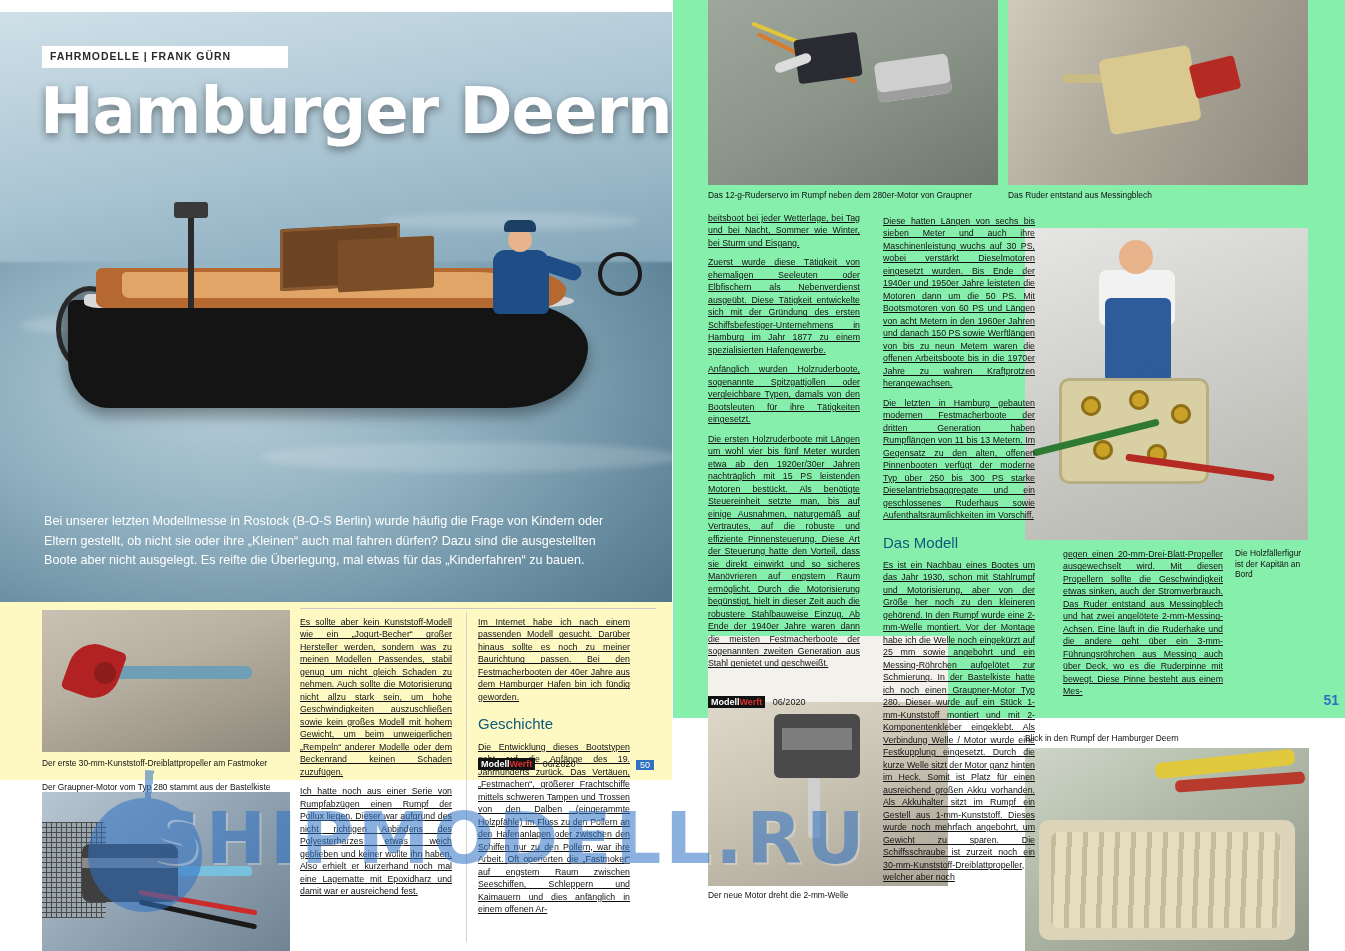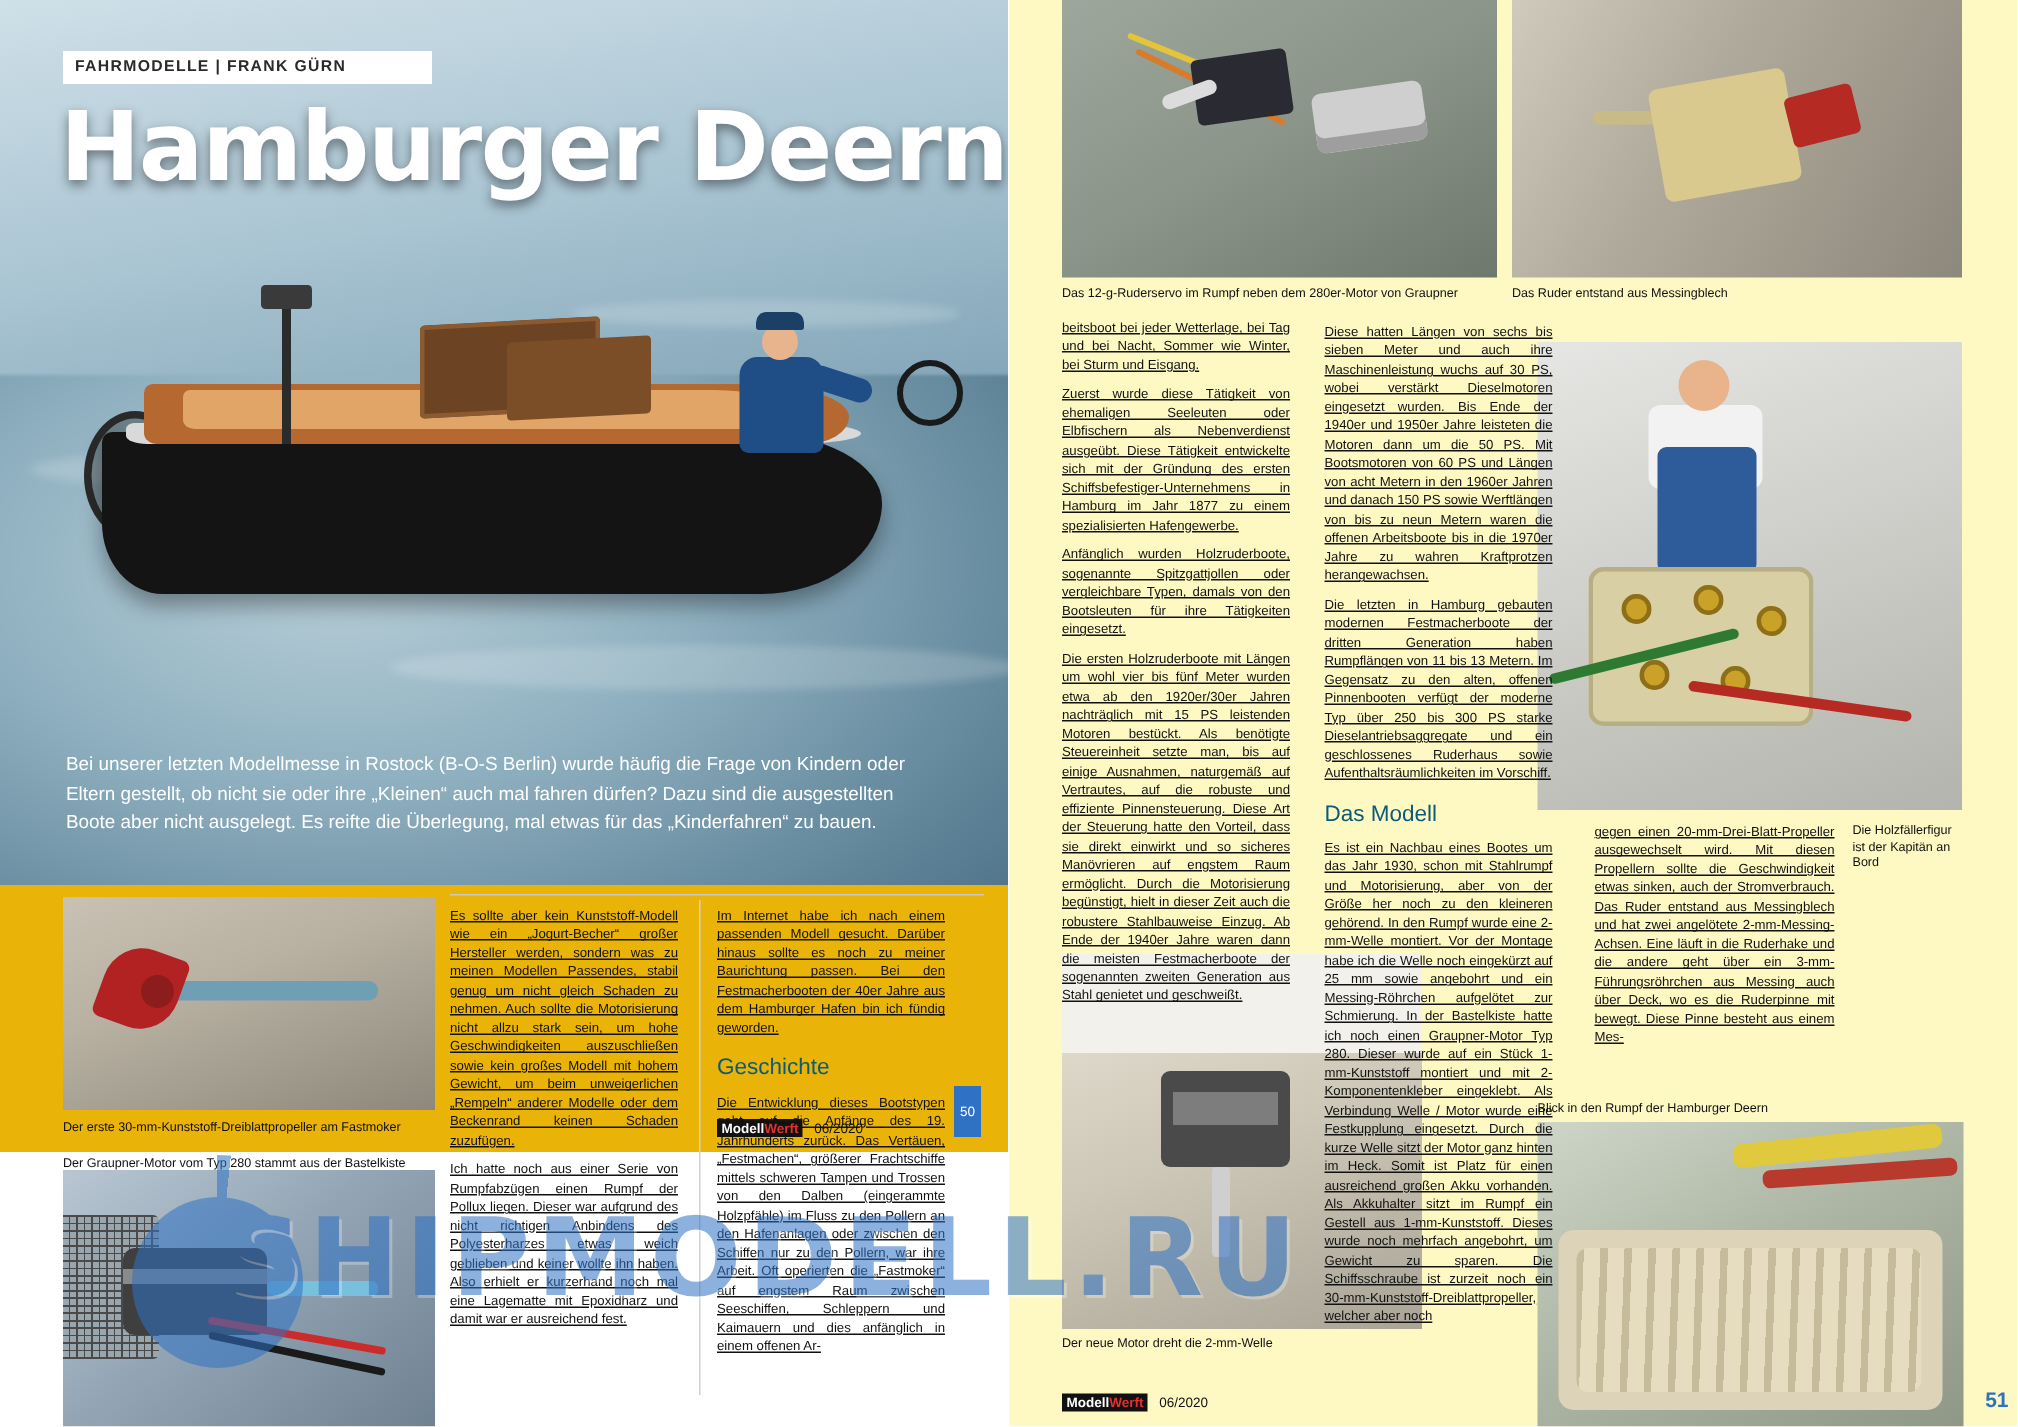"FAHRMODELLE | FRANK GÜRN" .left-page { background: #eab308 -> #fef9c3; top: 0 -> 12px }
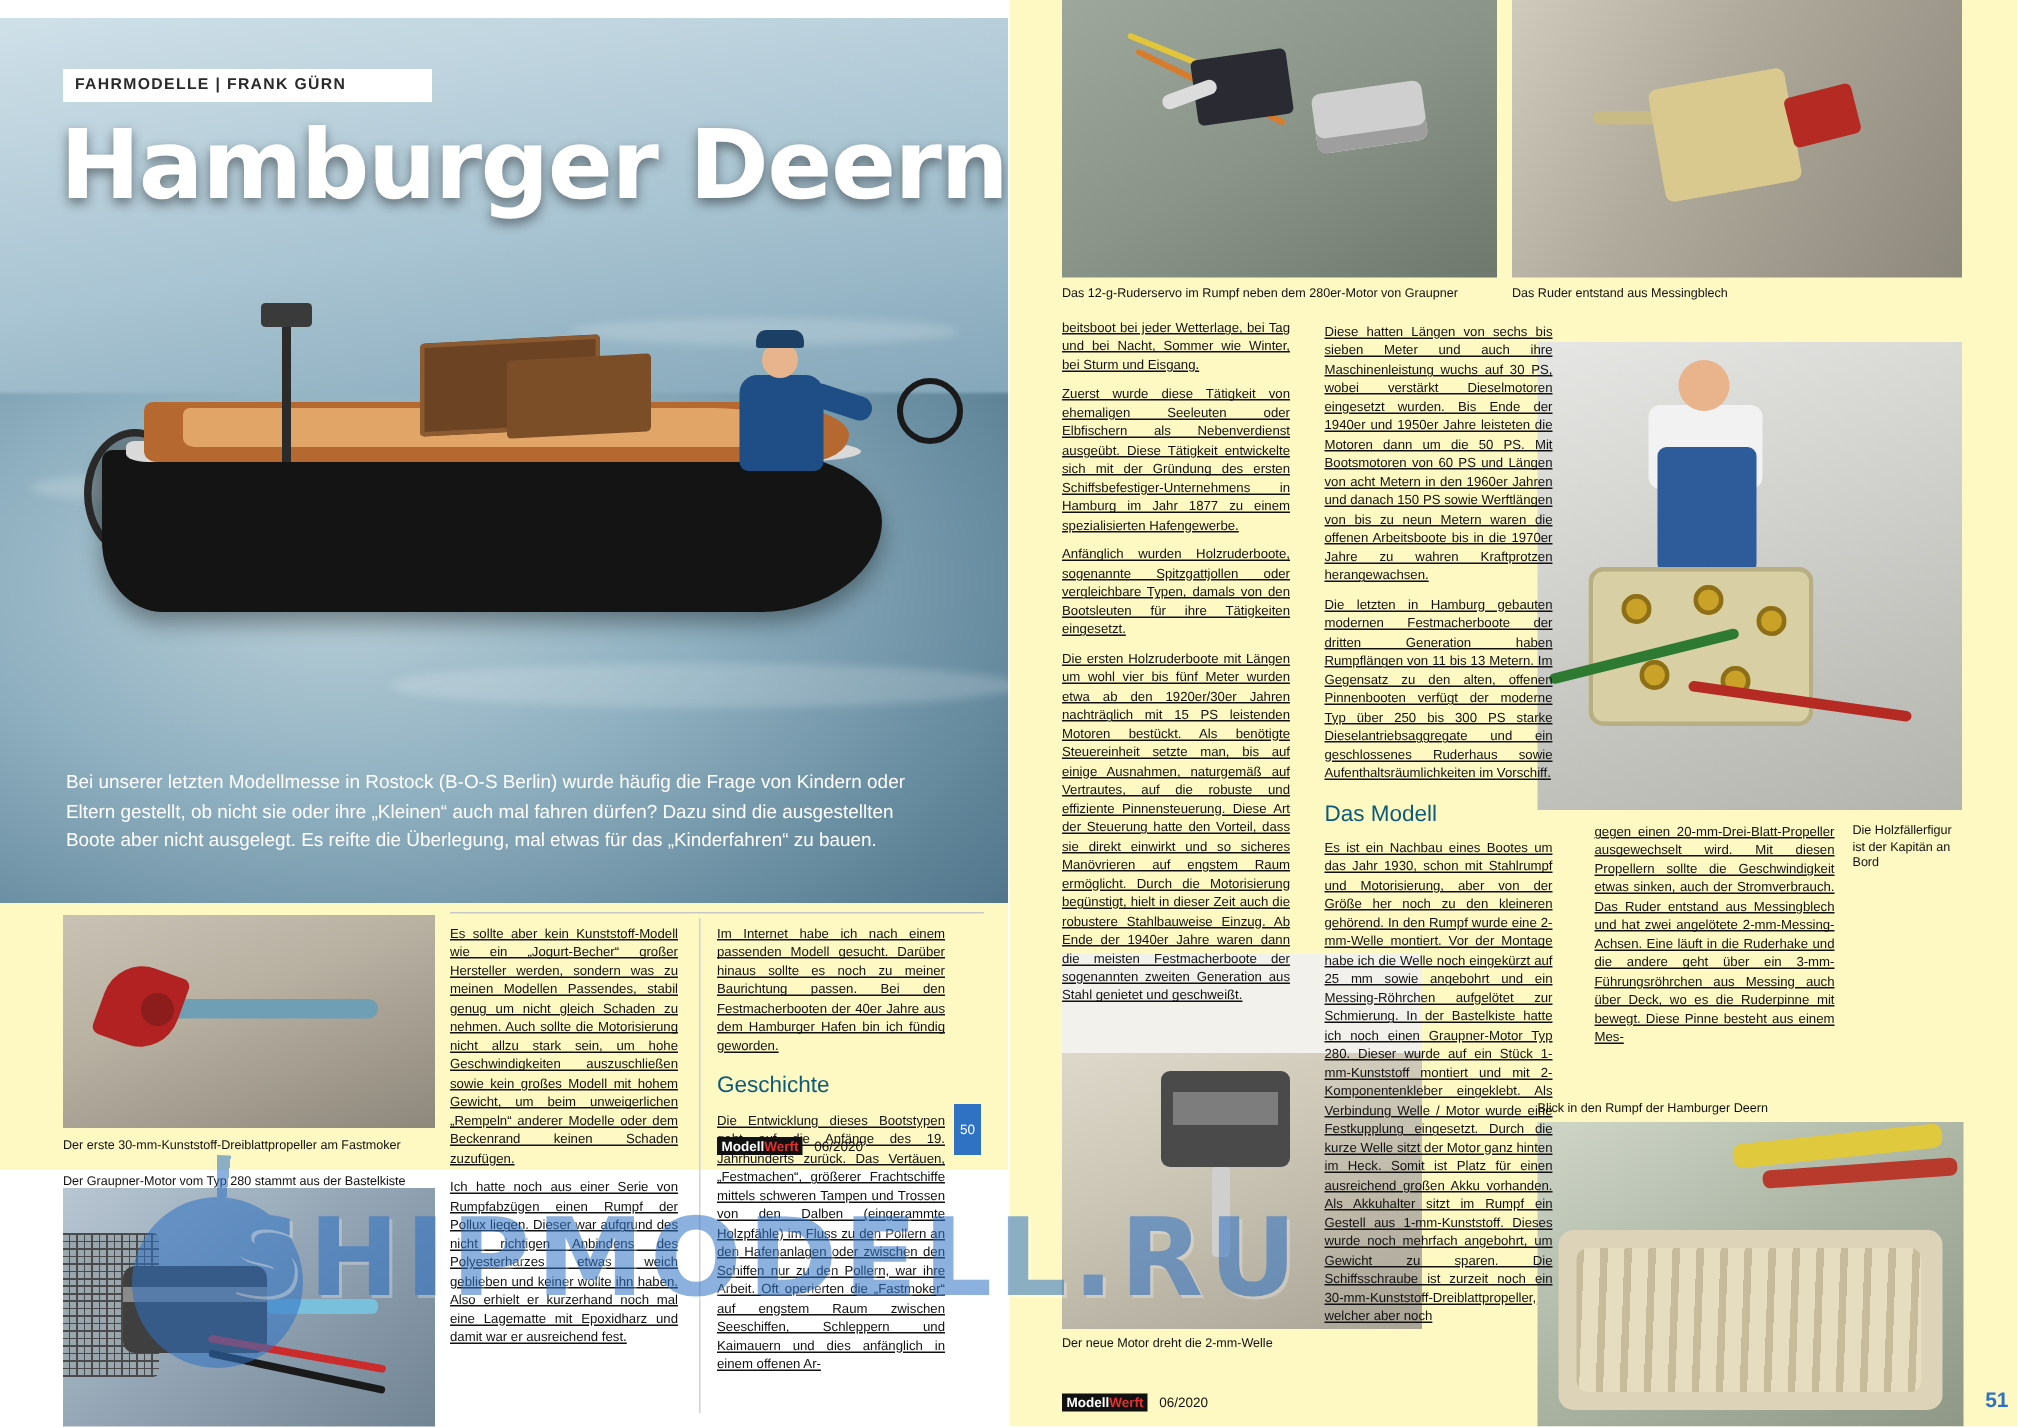"Das 12-g-Ruderservo im Rumpf neben" .right-page { background: #fef9c3 -> #86efac; height: 951px -> 718px }
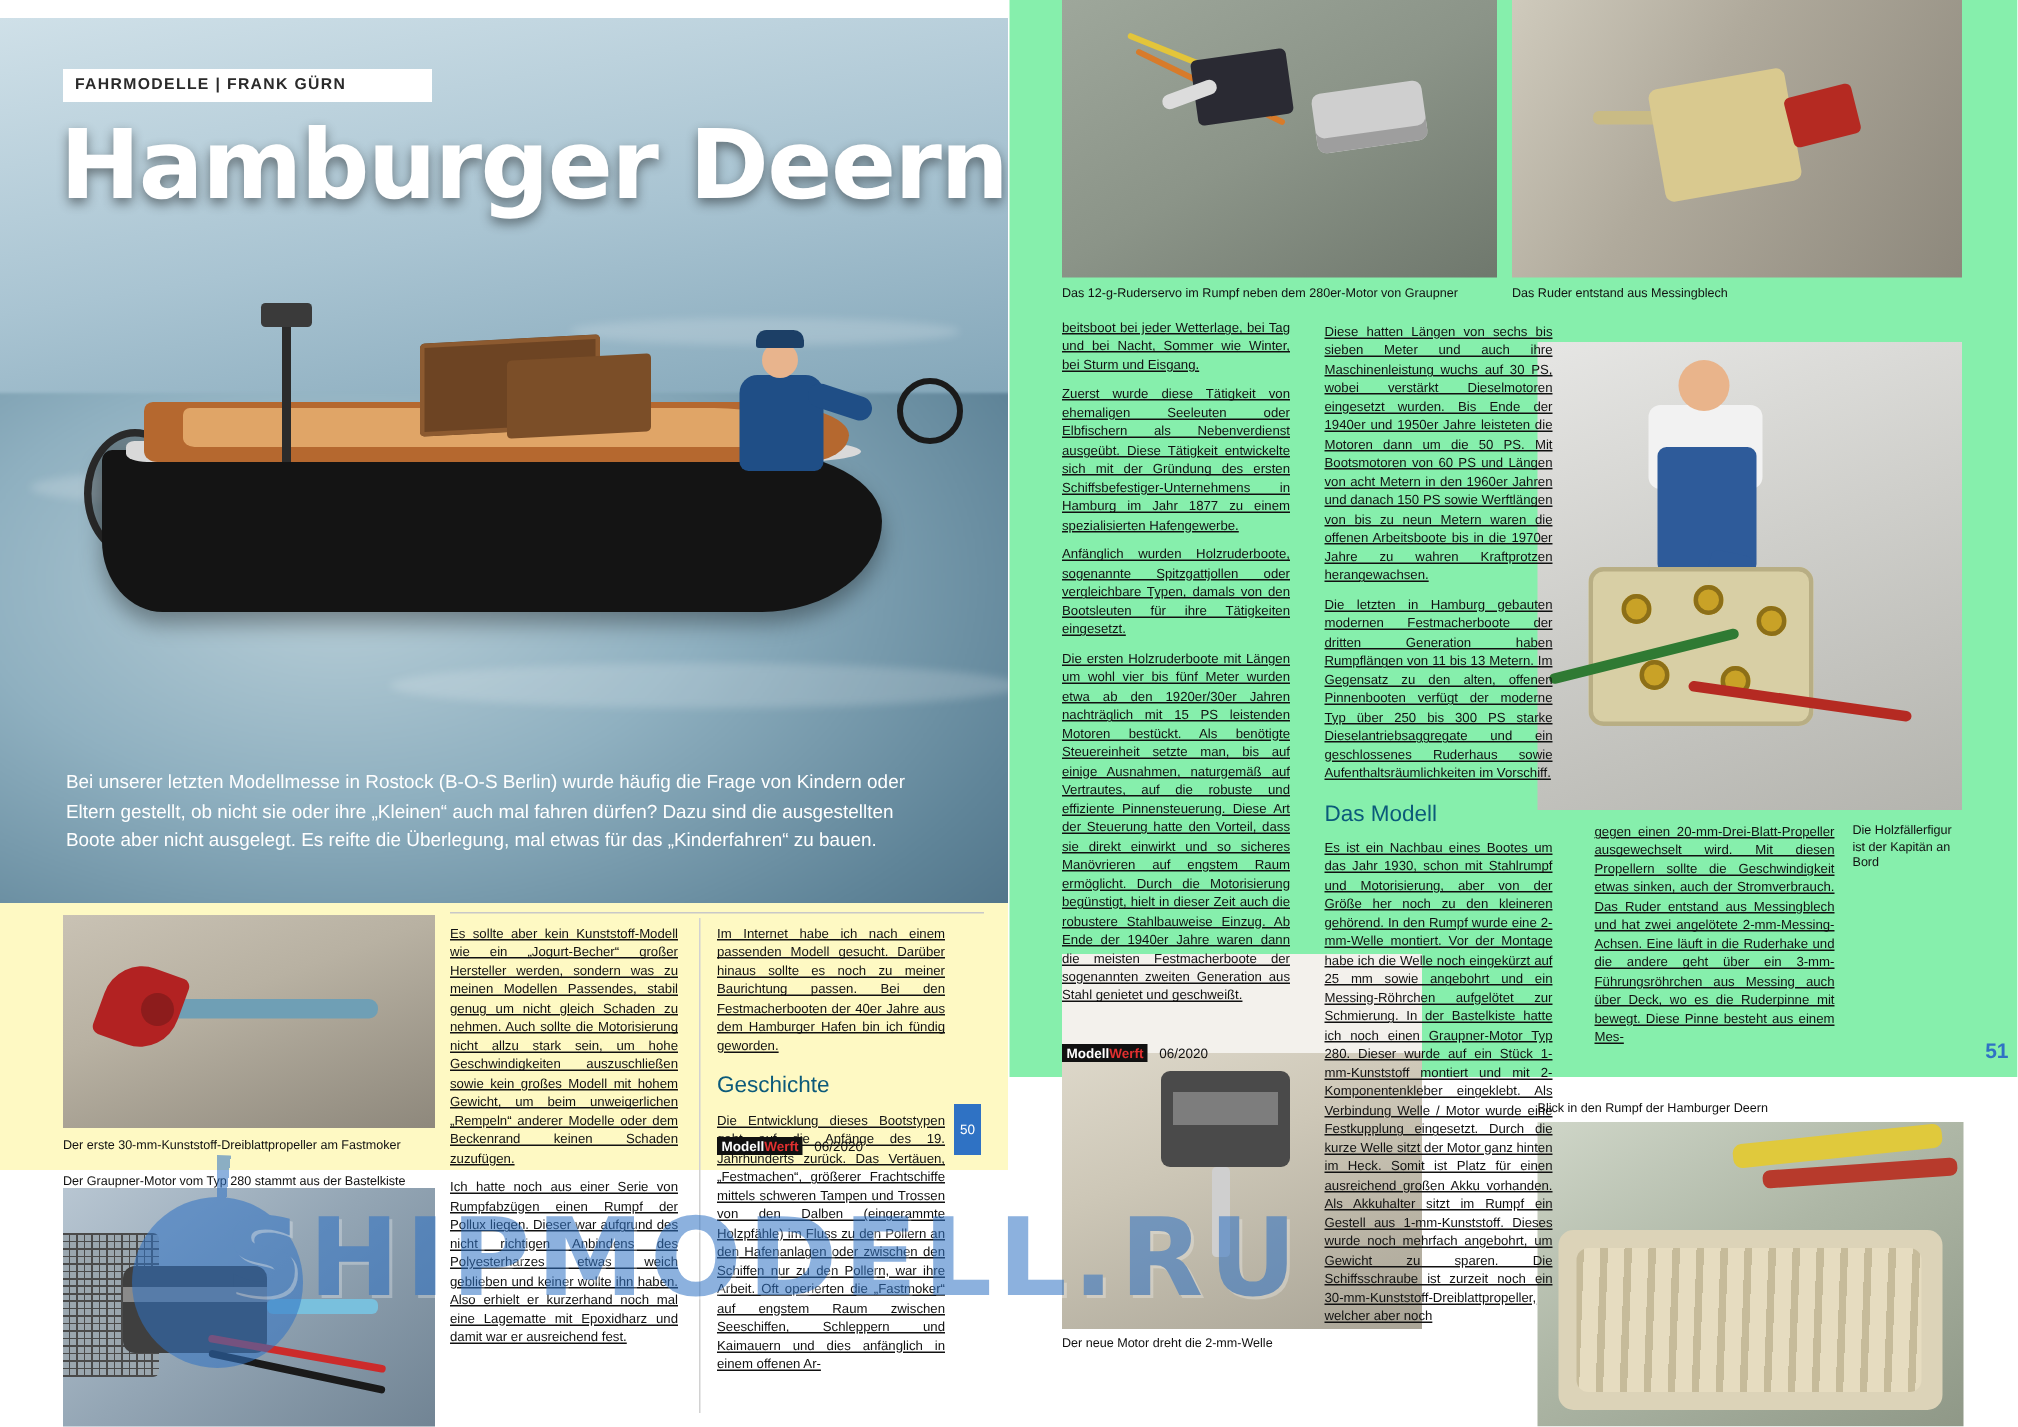"50" div.folio { padding: 12px 4px -> 0 4px }
